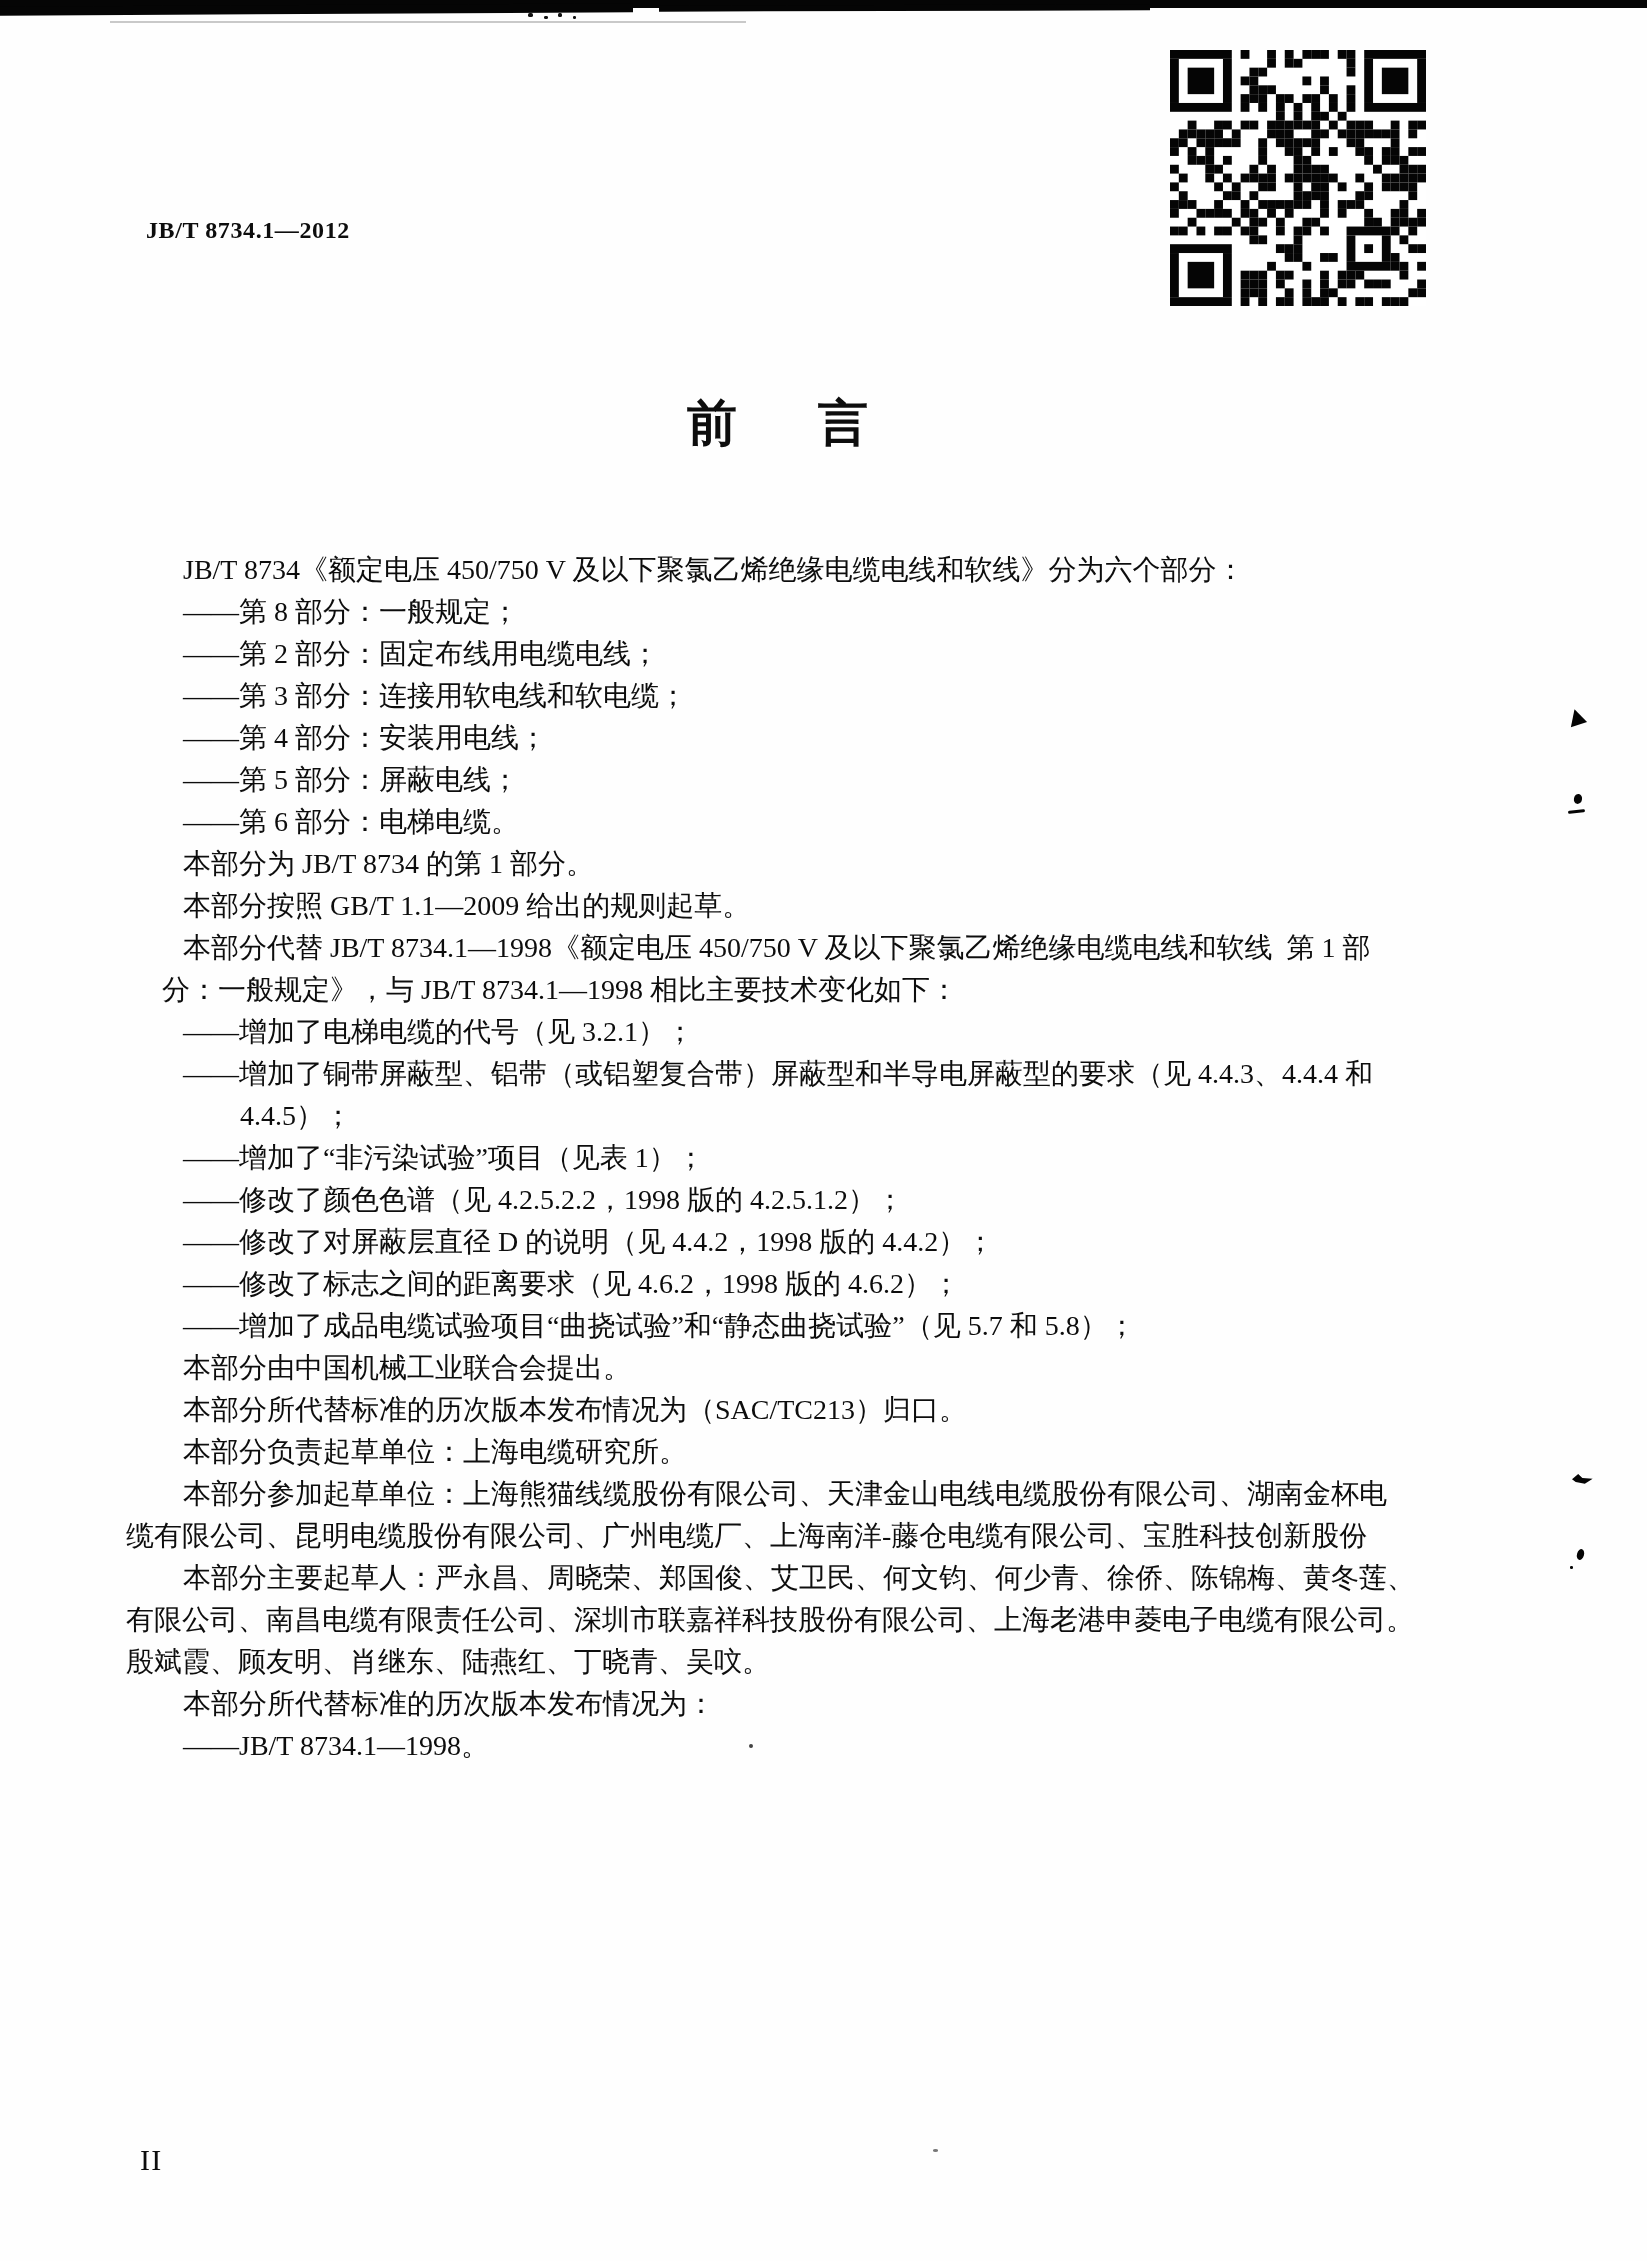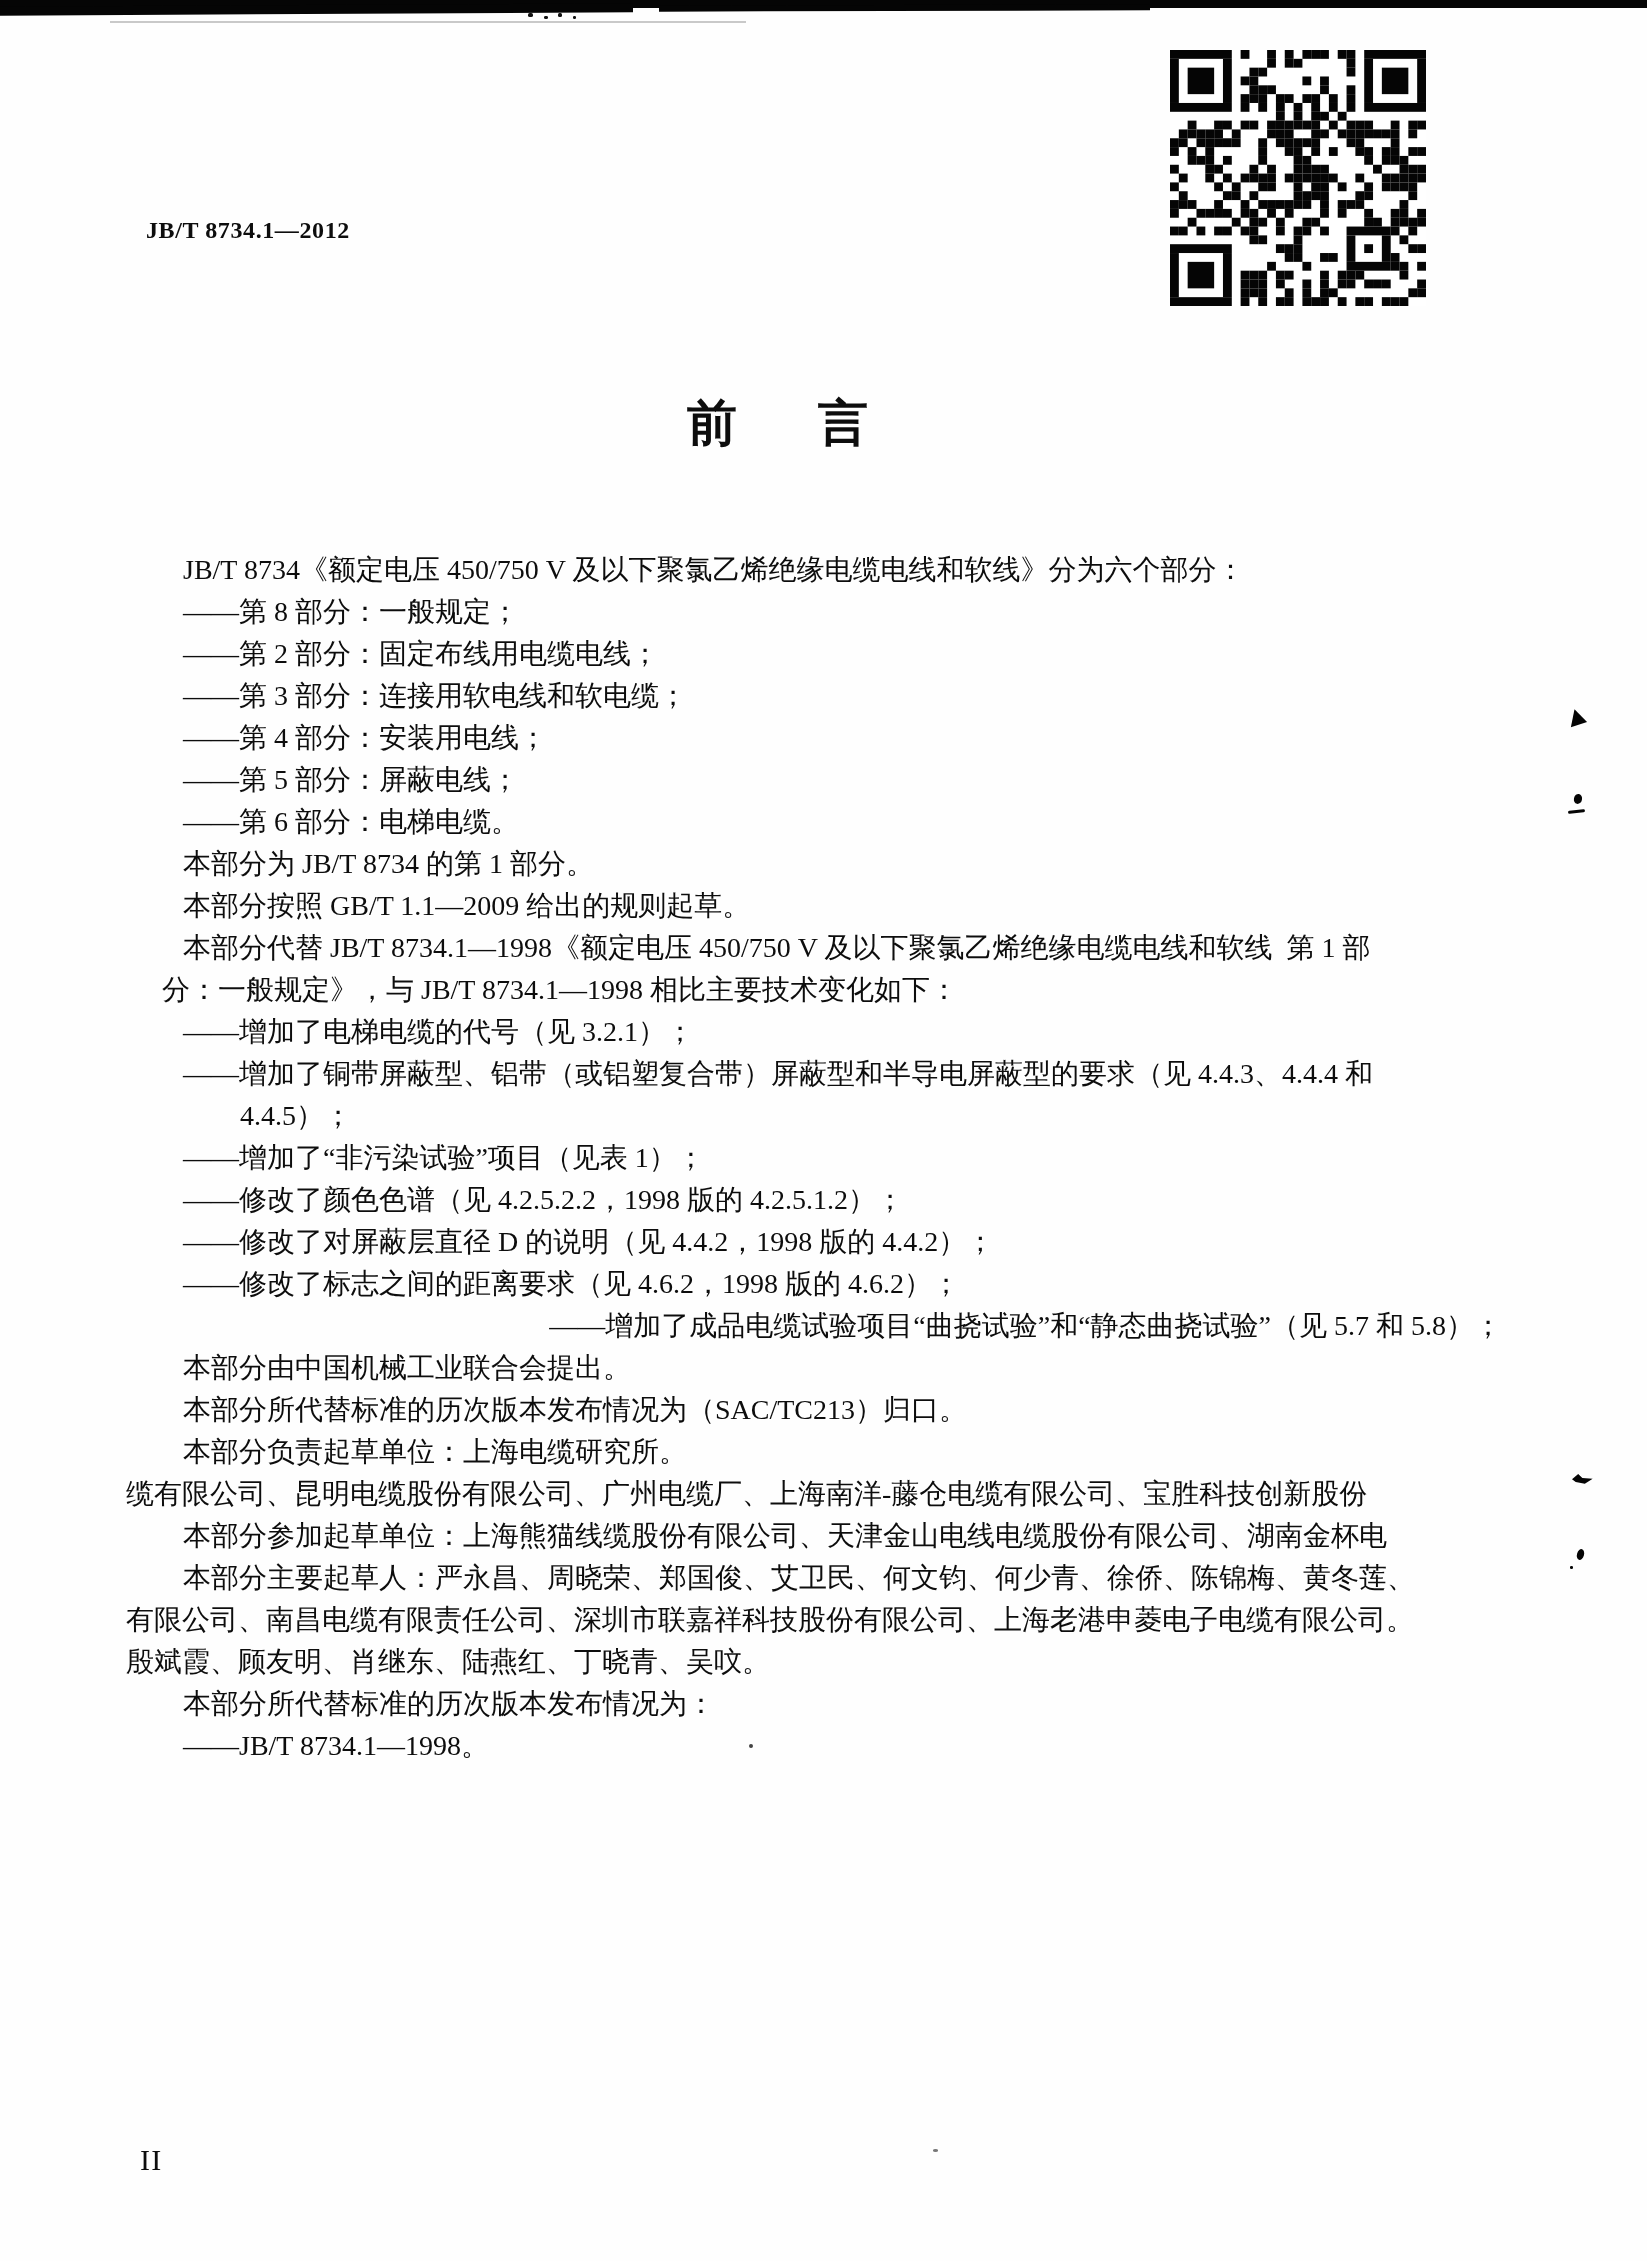"——增加了成品电缆试验项目“曲挠试验”和“静态曲挠试验”（见 5.7 和" div.line { text-align: right -> none }
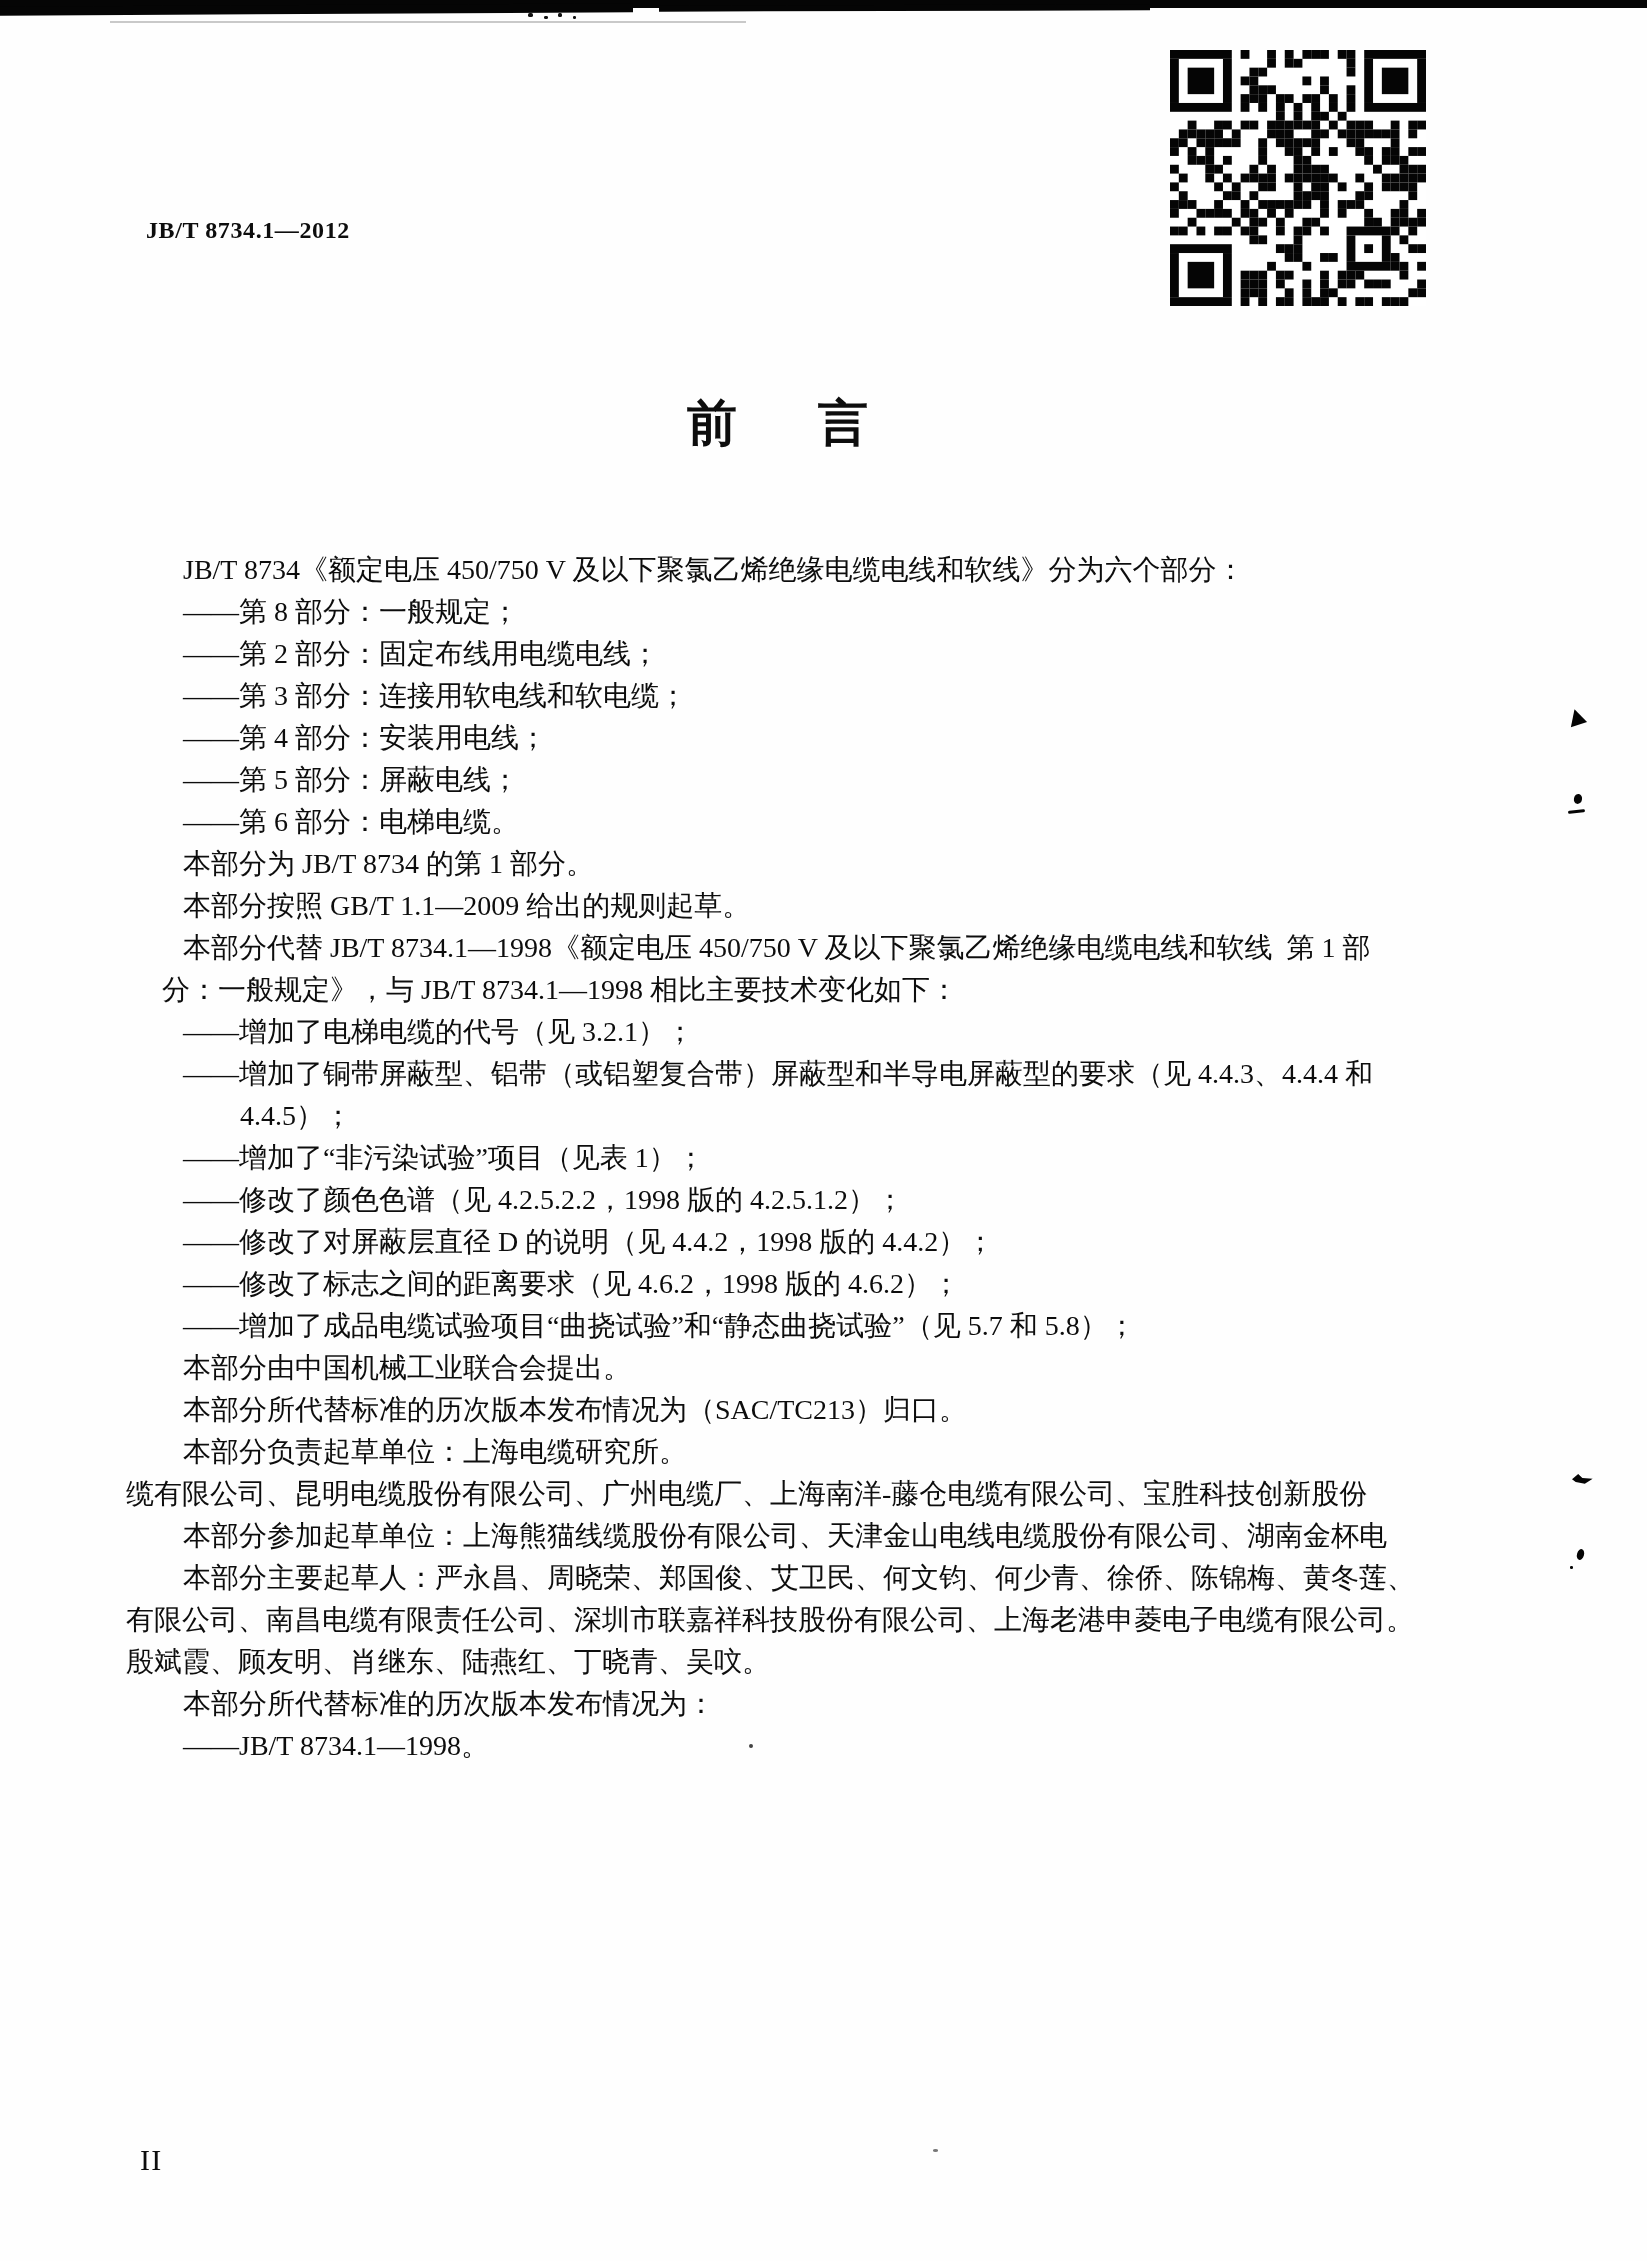"缆有限公司、昆明电缆股份有限公司、广州电缆厂、上海南洋-藤仓电缆有限公司、宝胜科" div.line { order: before "本部分参加起草单位：上海熊猫线缆股份有限公司、天津金山电线电缆股份有限公司、湖南" -> after "本部分参加起草单位：上海熊猫线缆股份有限公司、天津金山电线电缆股份有限公司、湖南" }
